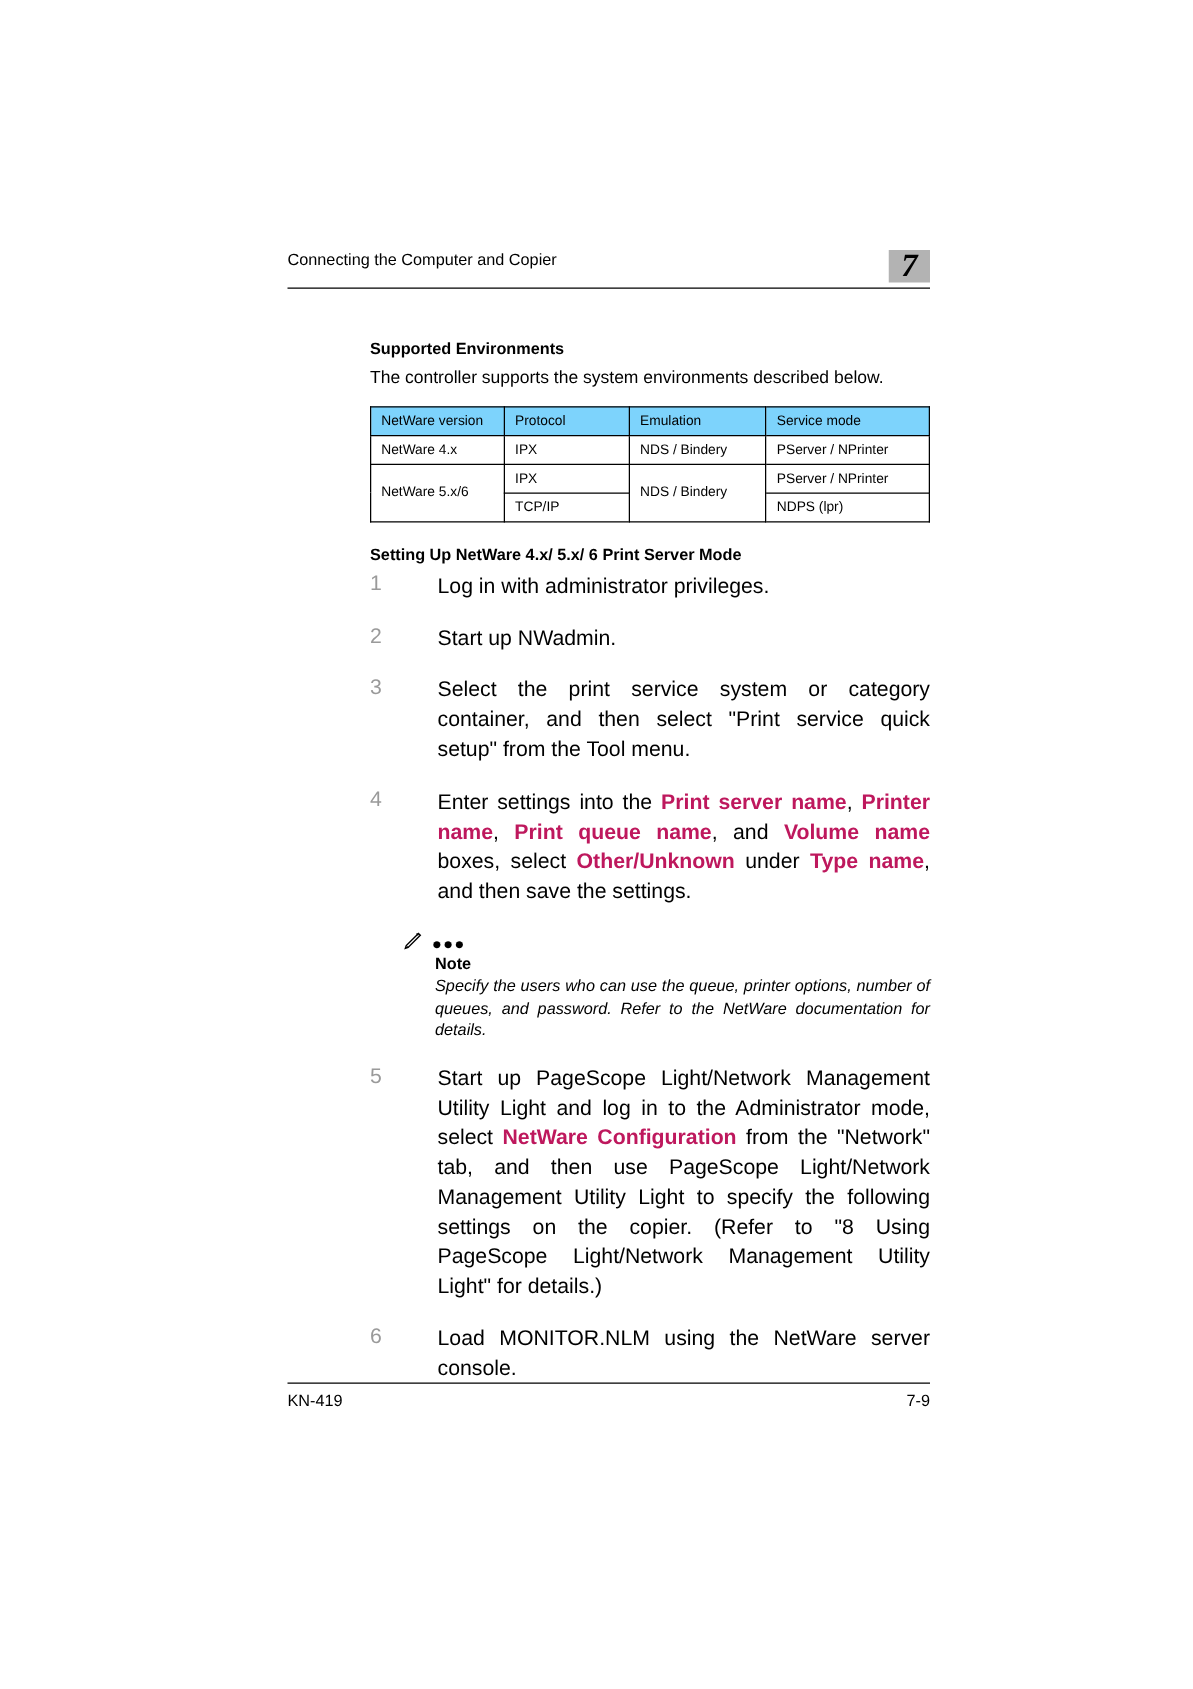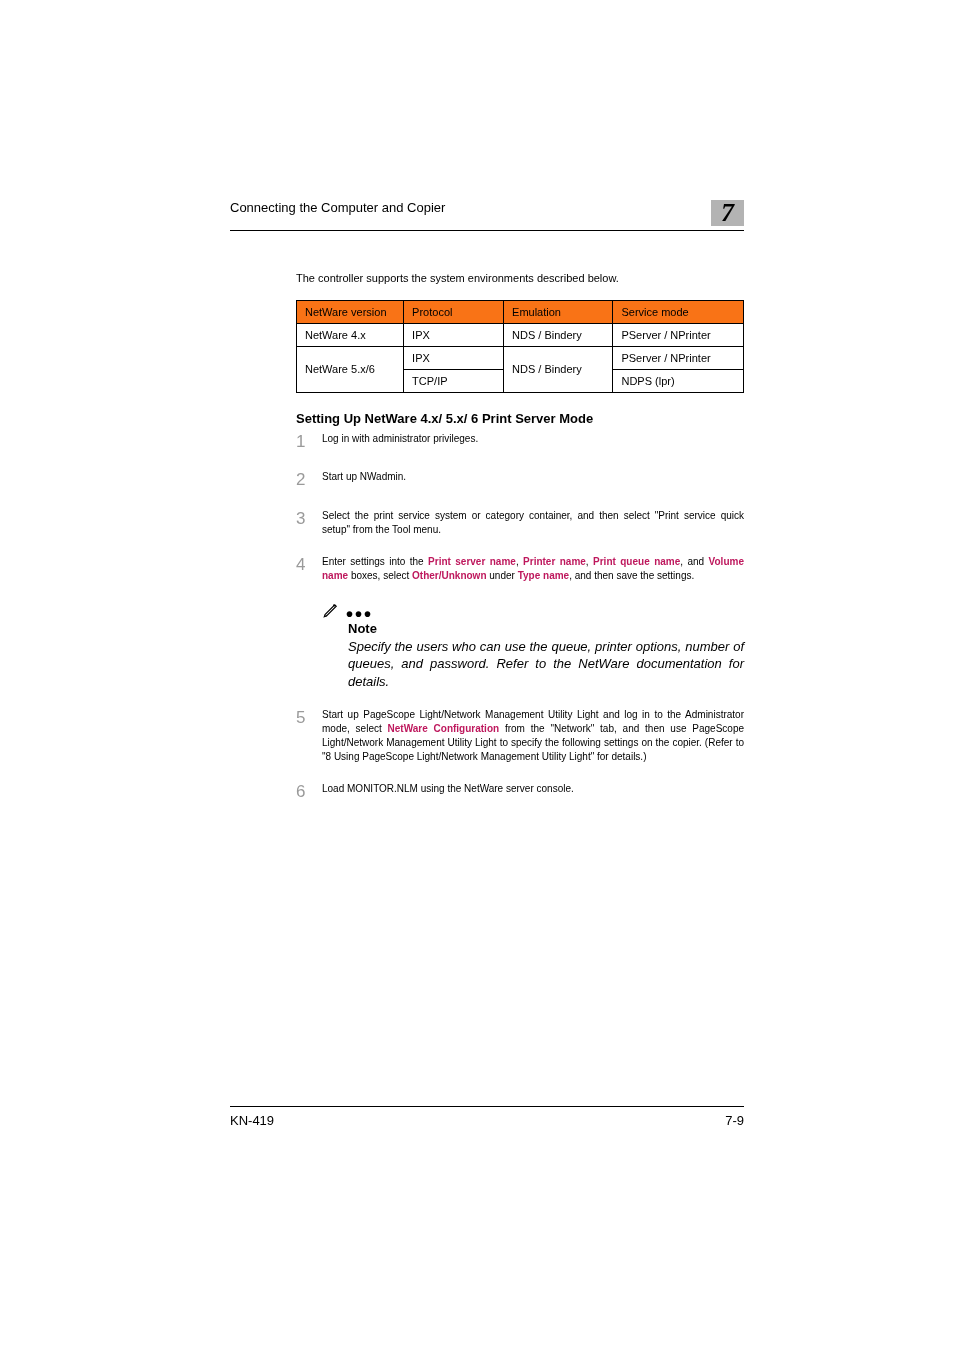"Supported Environments" div.sub-head { html: none -> <div>Supported Environments</div> }
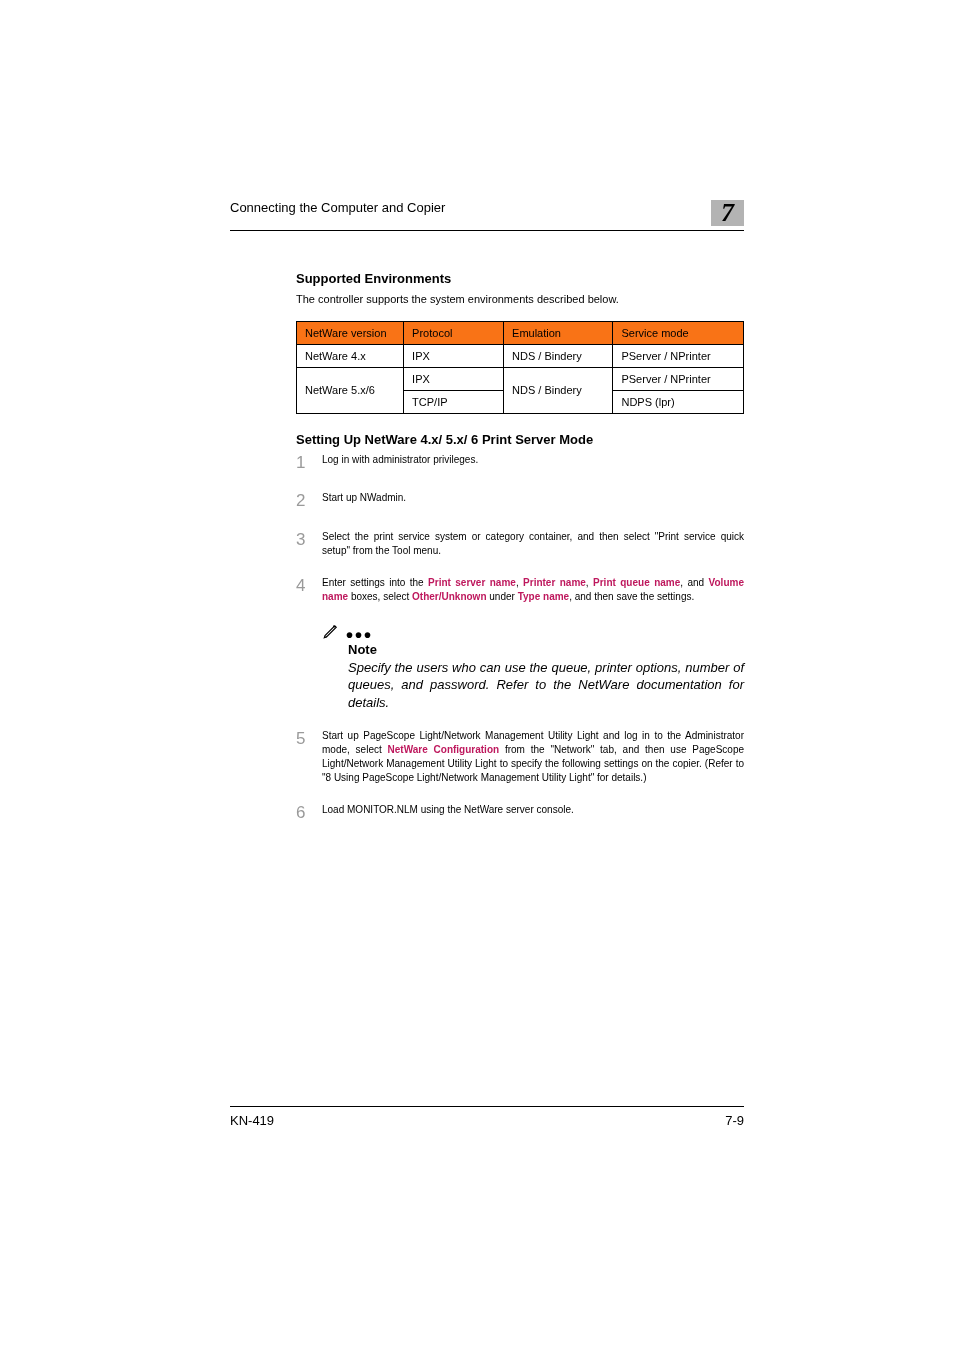"The controller supports the system" .para { font-size: 11px -> 14px }
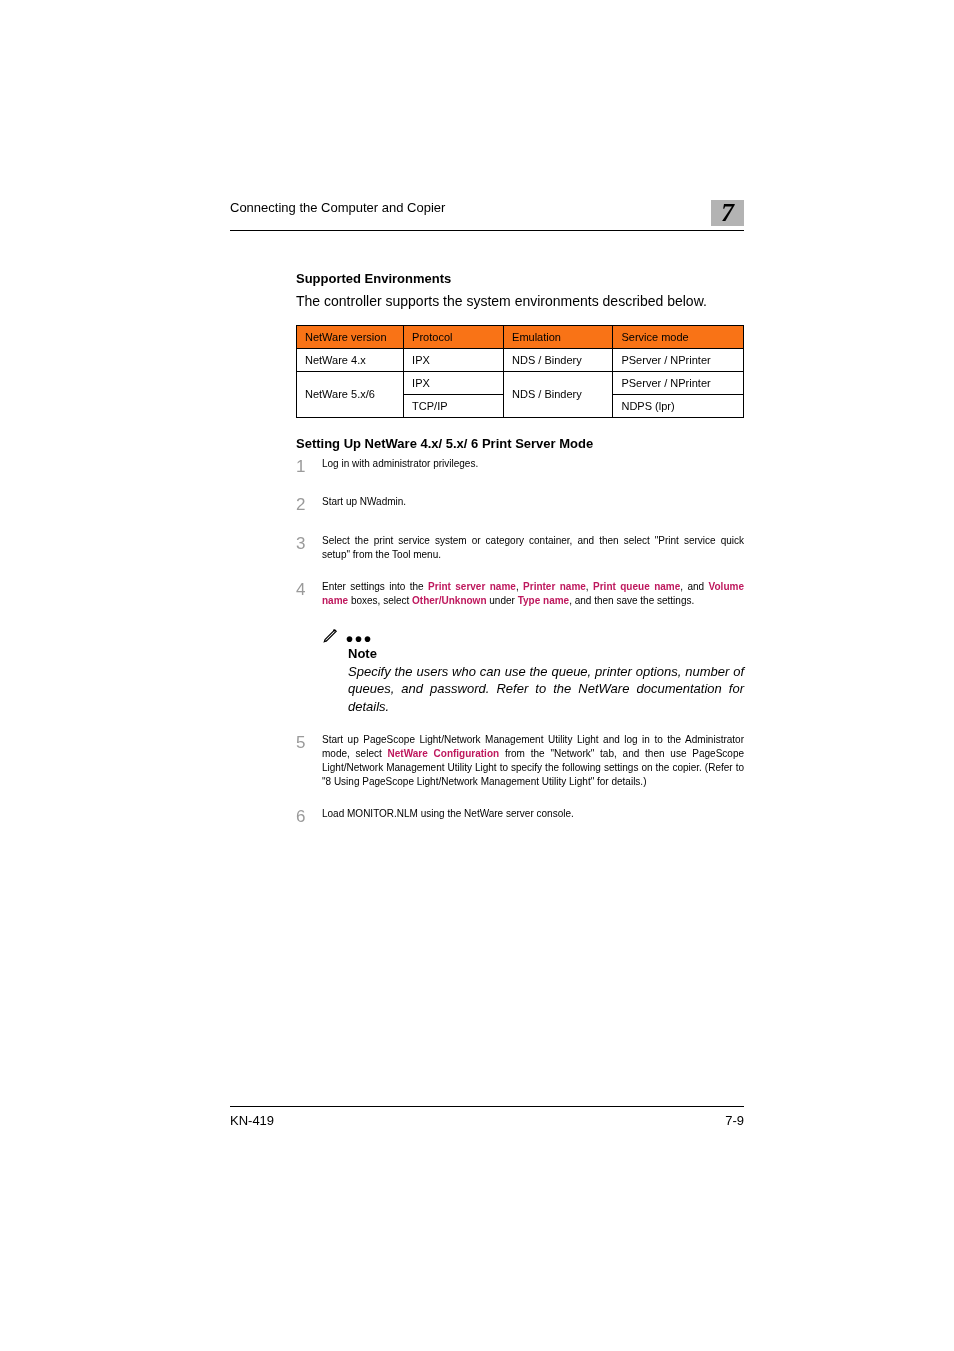"NetWare version" table.env th { background: #f97316 -> #7dd3fc }
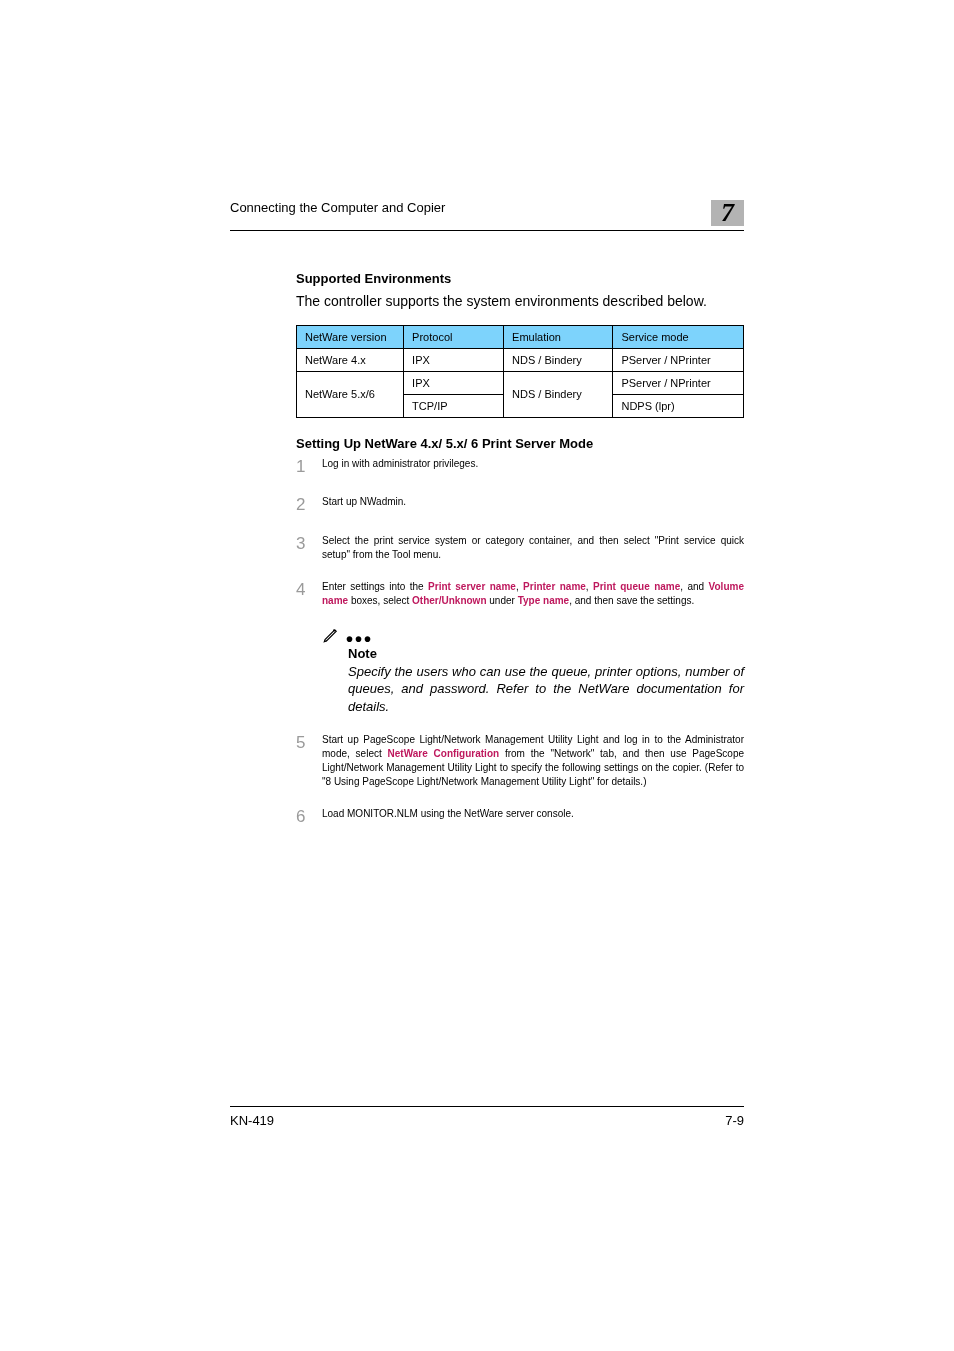"Log in with administrator privileges." .step-body { font-size: 10px -> 17px; margin-left: none -> 28px }
